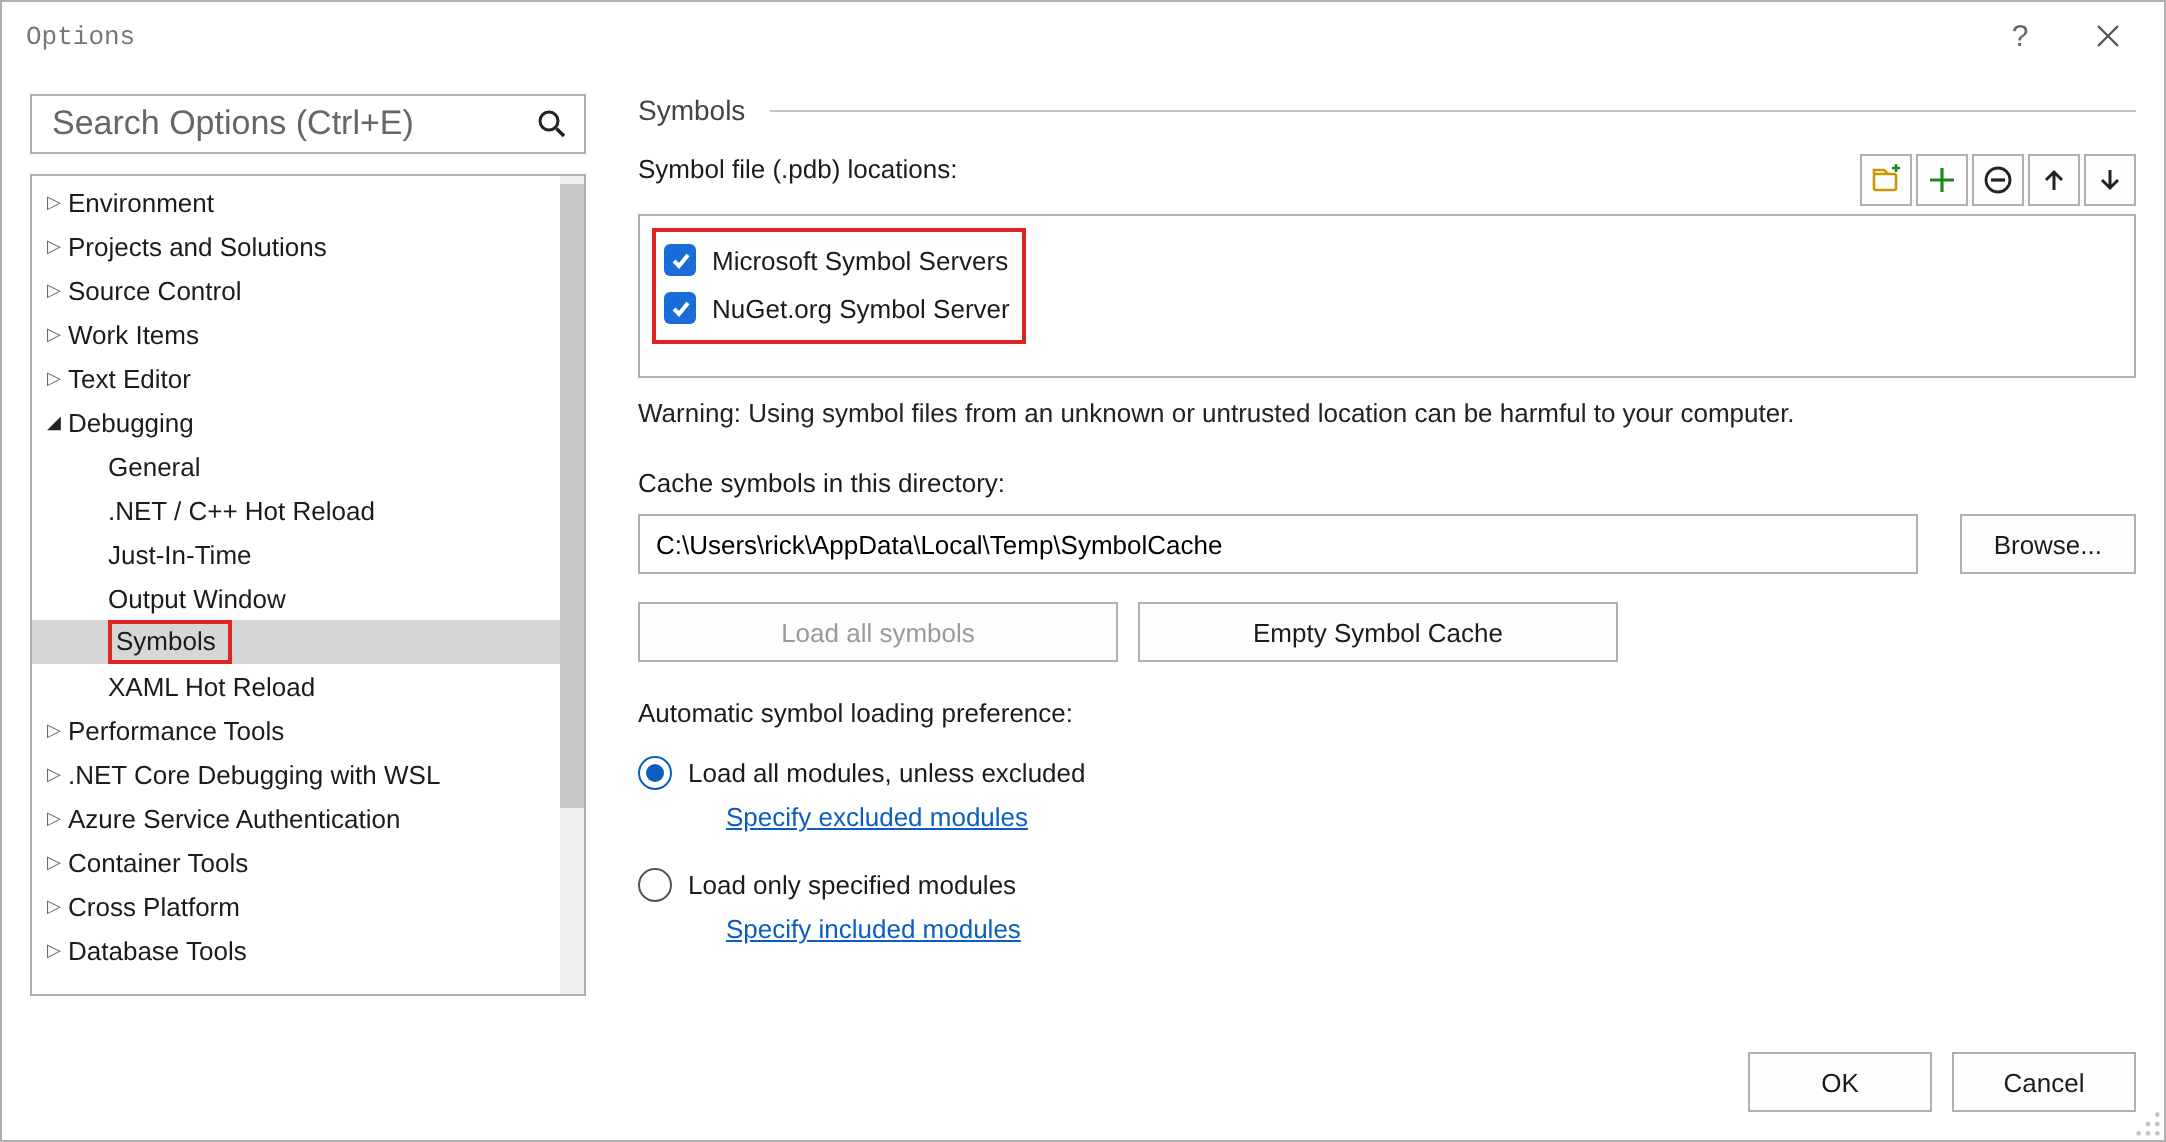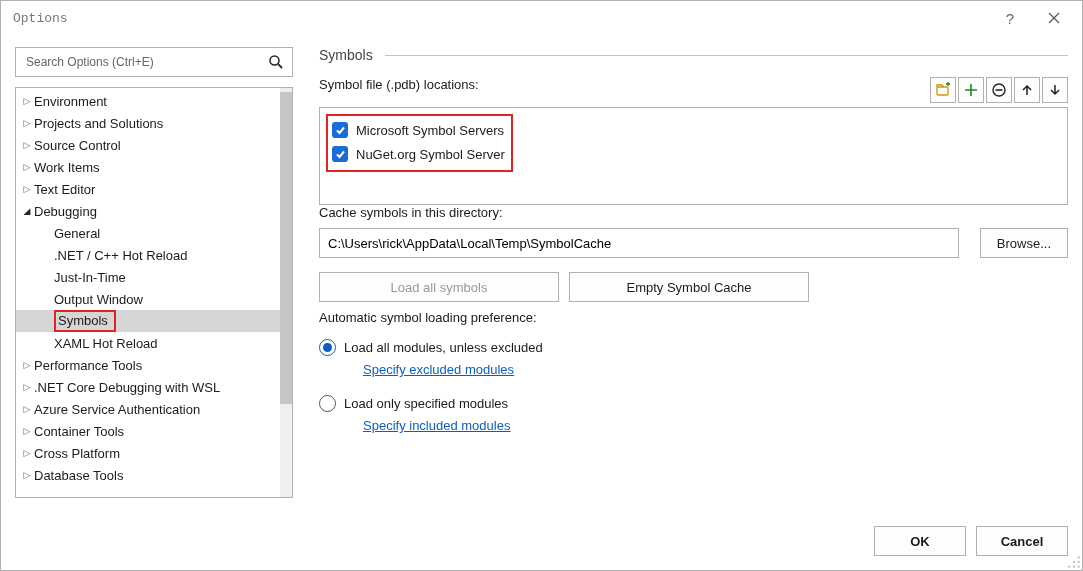"Search Options (Ctrl+E)" .search-wrap input { font-size: 12px -> 17px }
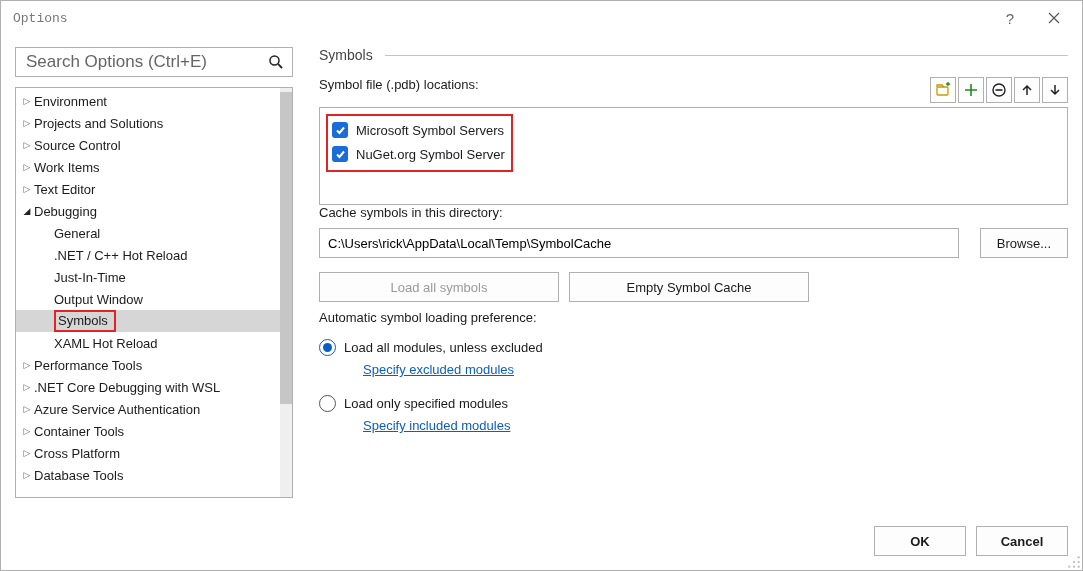"Microsoft Symbol Servers" .locations-panel { height: 98px -> 82px }
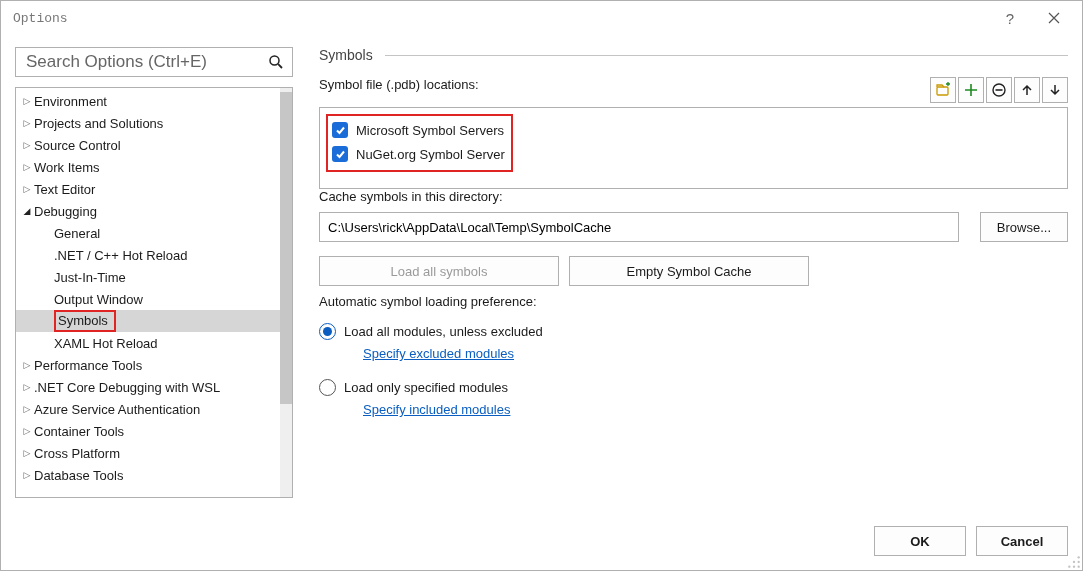"Warning: Using symbol files from" div.warning { html: none -> <div>Warning: Using symbol files from an unknown or untrusted location can be harmful to your computer.</div> }
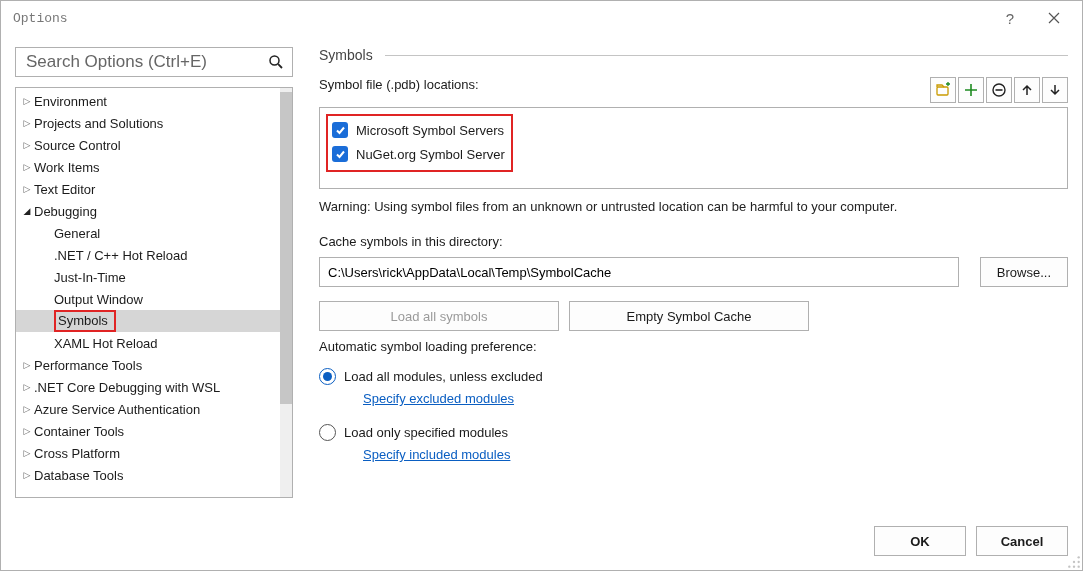"Load all symbols" .two-btn-row { margin-bottom: 8px -> 18px }
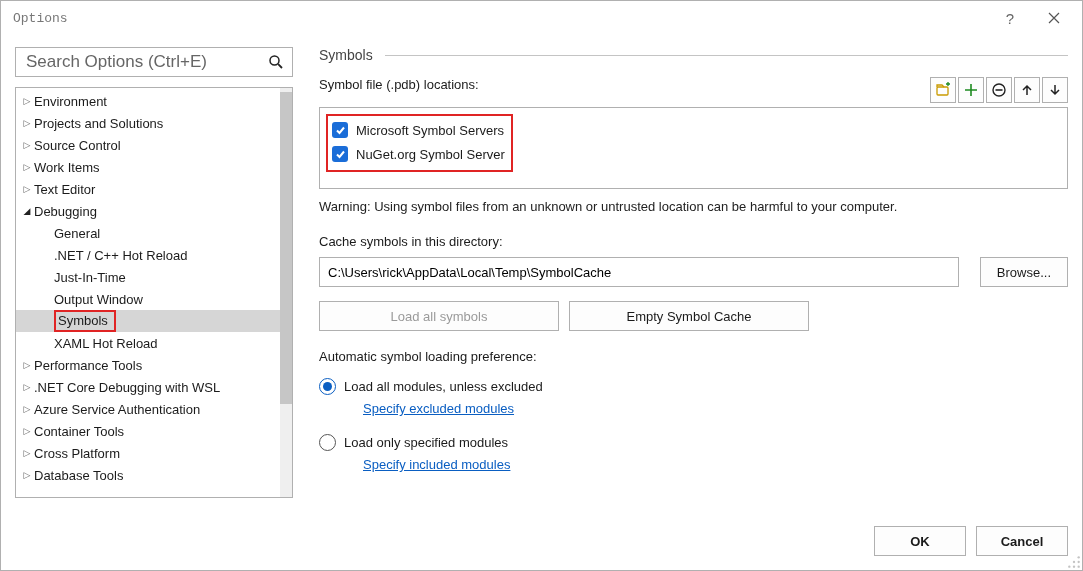"OK" .footer .btn { font-weight: bold -> none }
